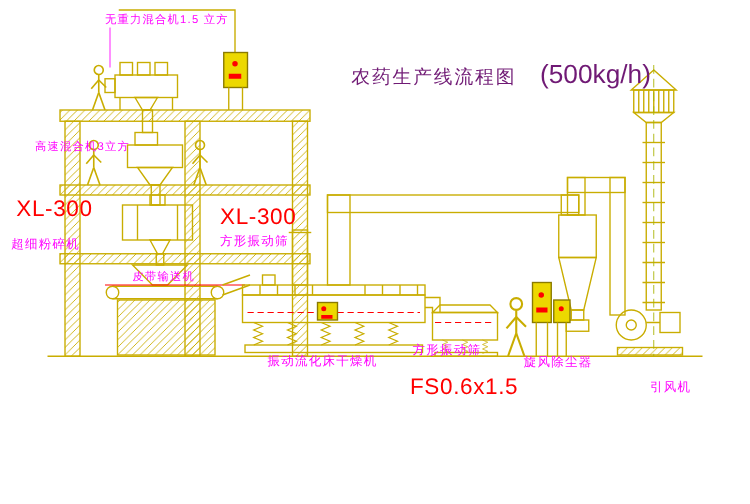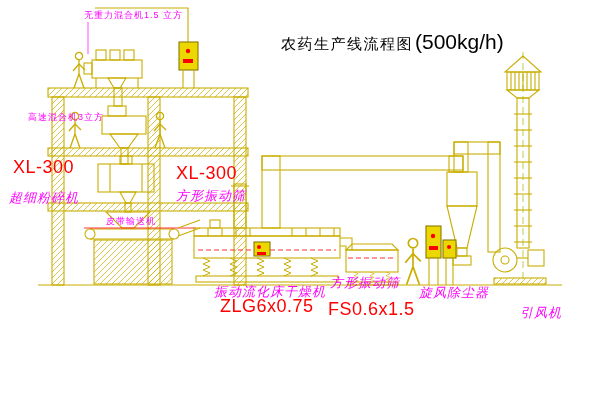"农药生产线流程图" .title { color: #000000 -> #701a75; top: 30px -> 48px }
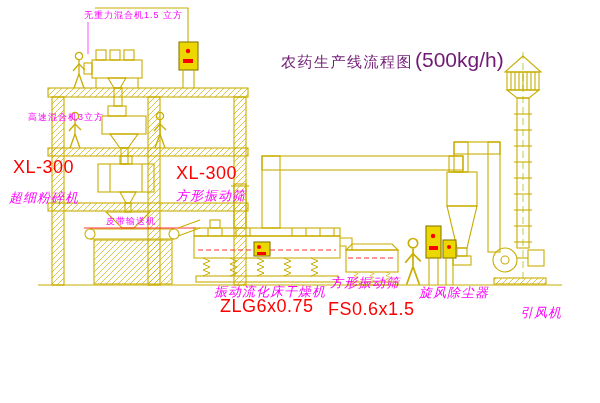"(500kg/h)" .title .t-cap { margin-left: 2px -> 19px }
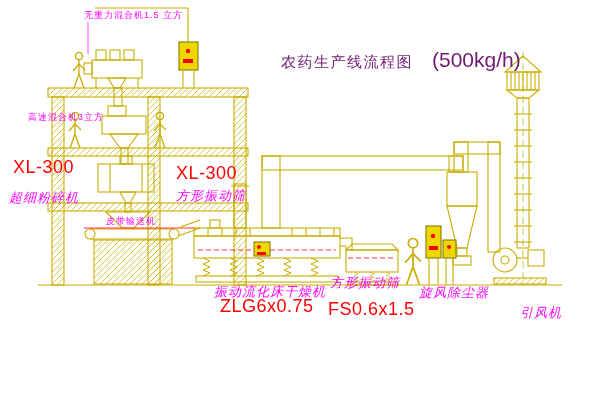"超细粉碎机" .magenta.big { font-size: 13px -> 10px; font-style: italic -> none }
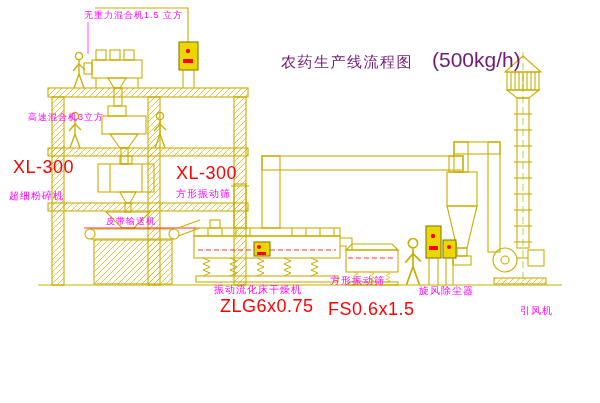"ZLG6x0.75" div.lbl { html: <div>ZLG6x0.75</div> -> none }
